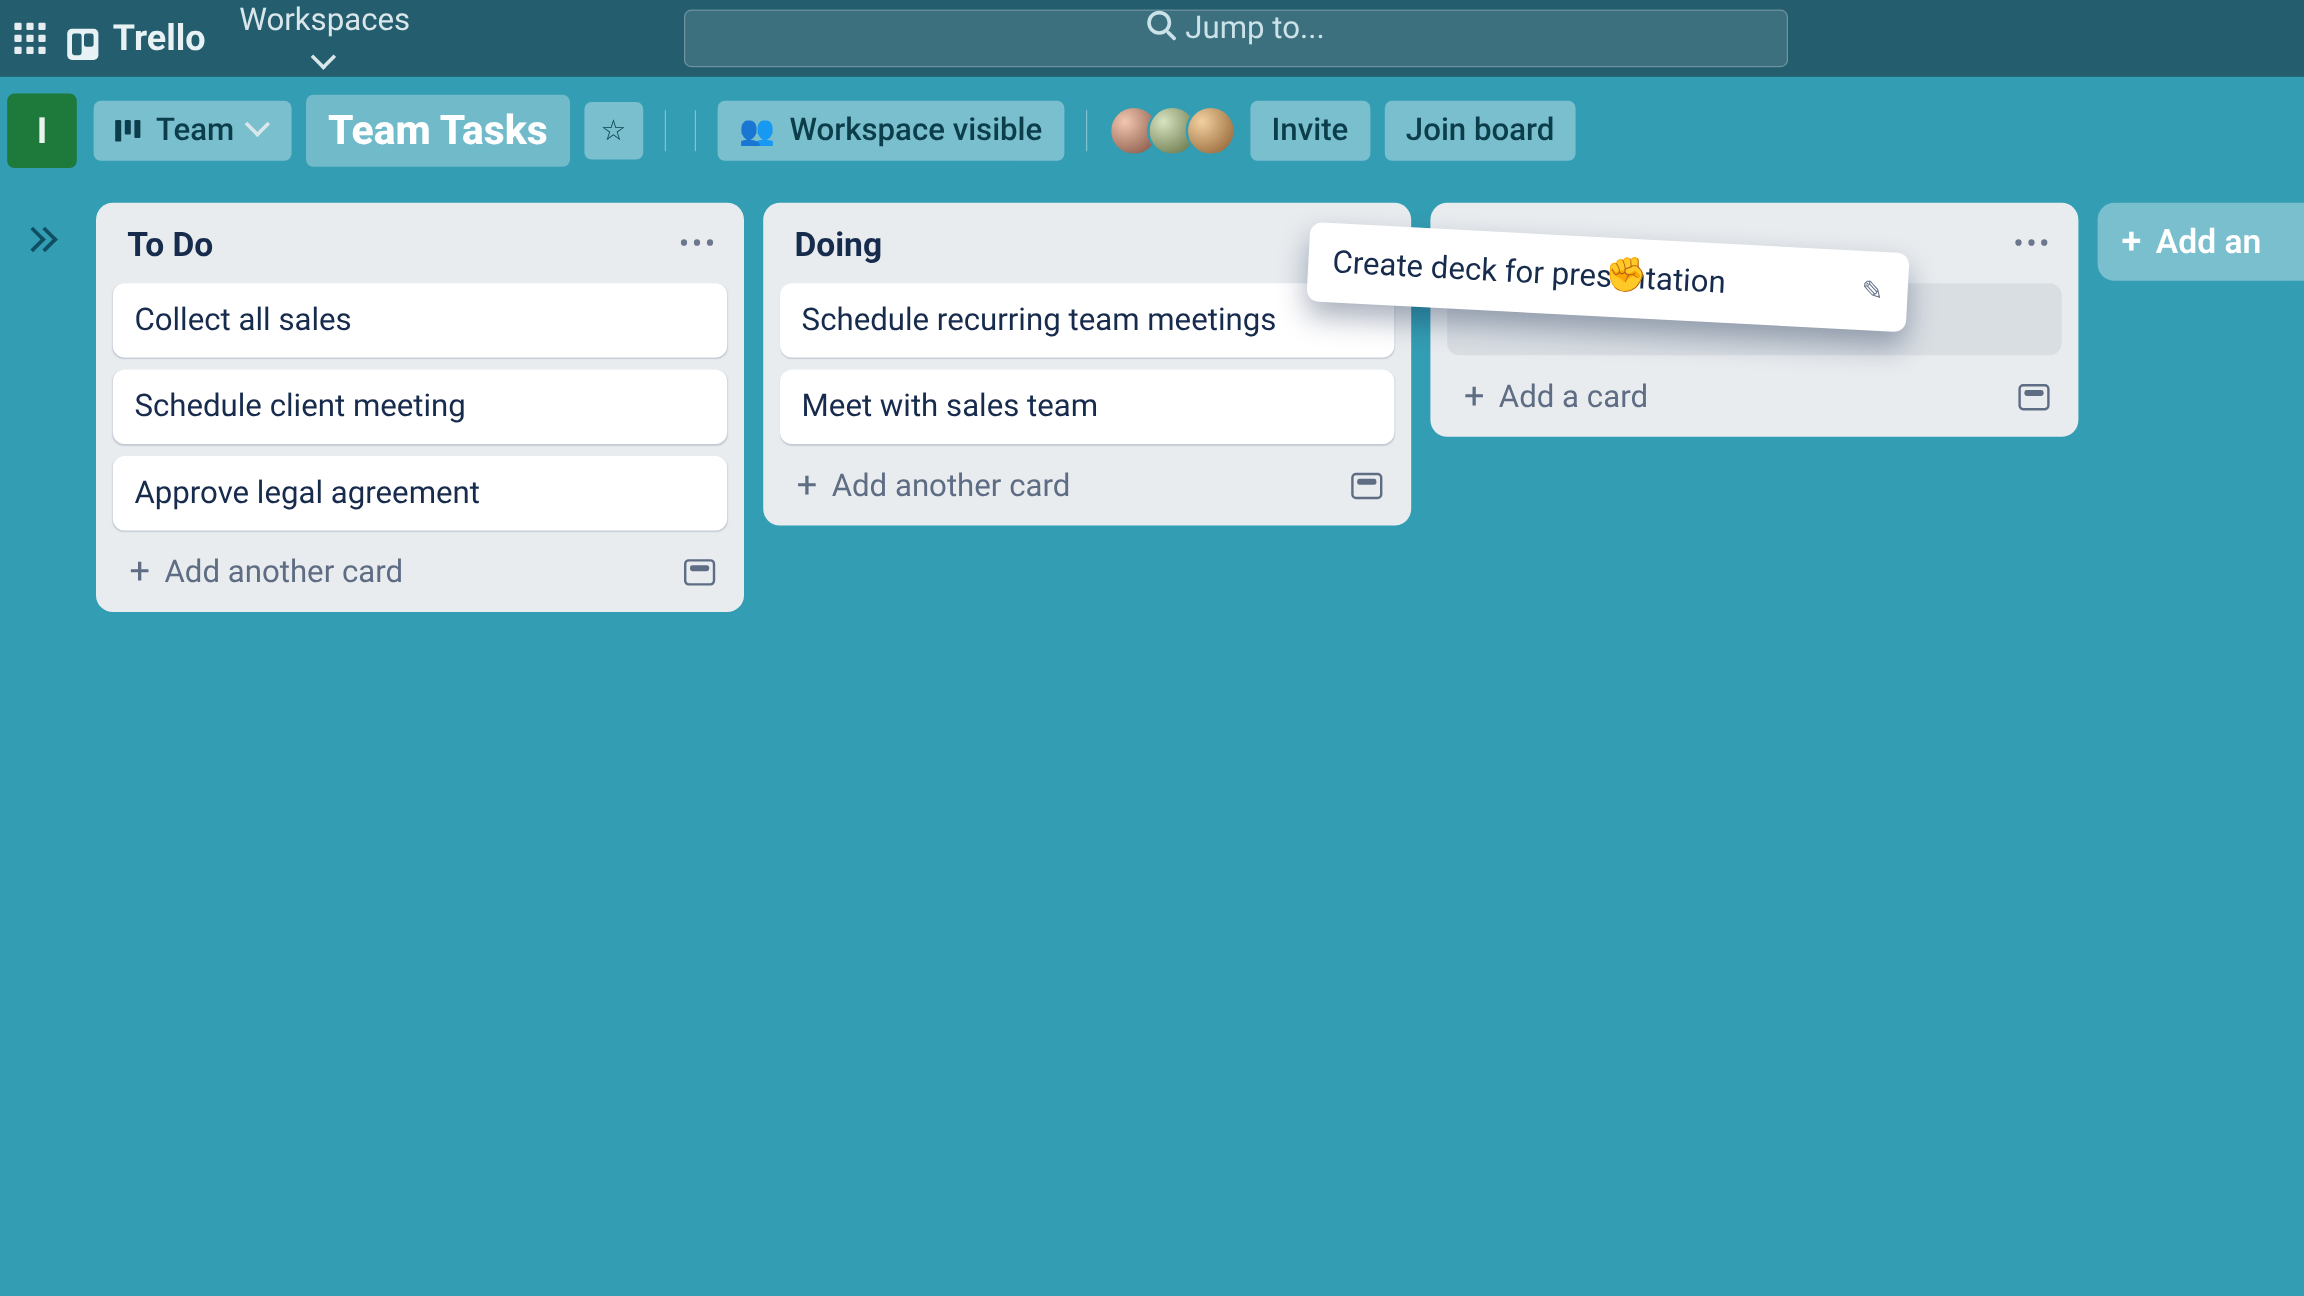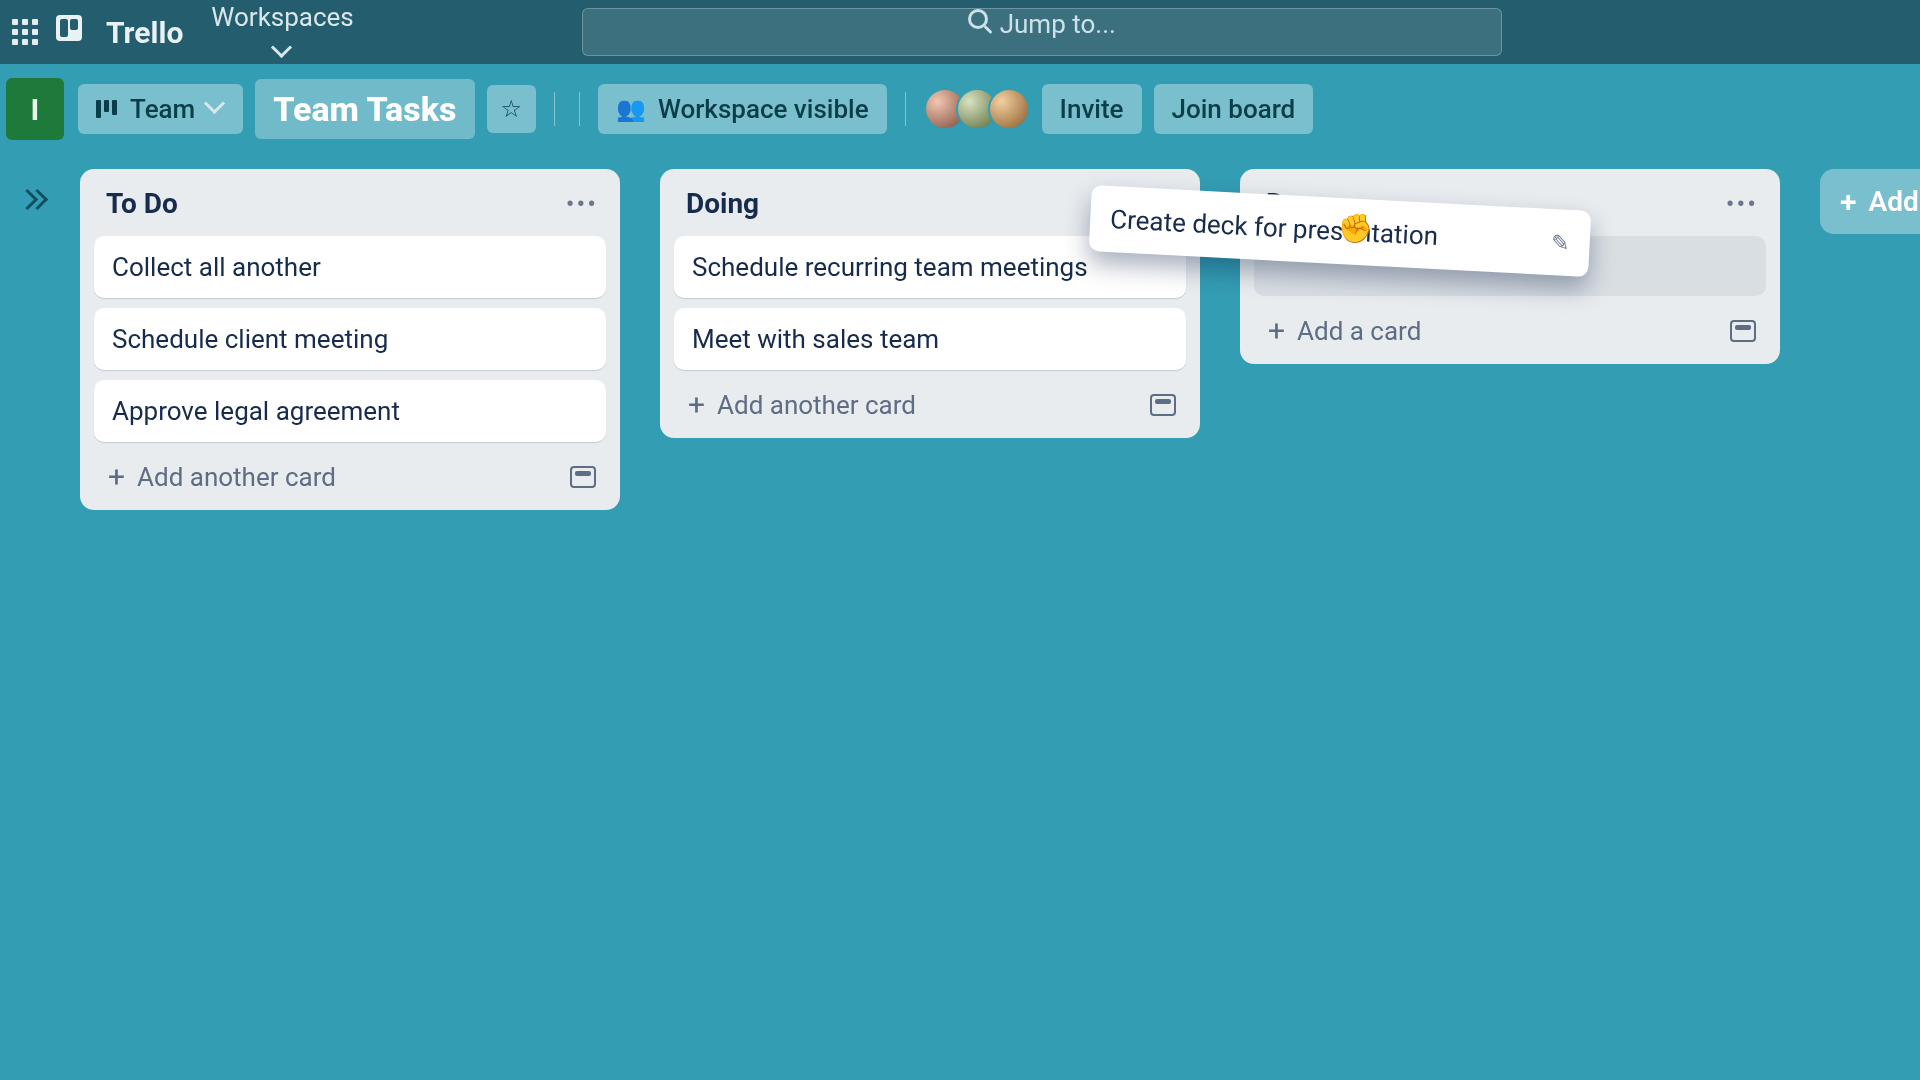"Trello" .logo { align-items: flex-start -> flex-end; gap: 24px -> 12px }
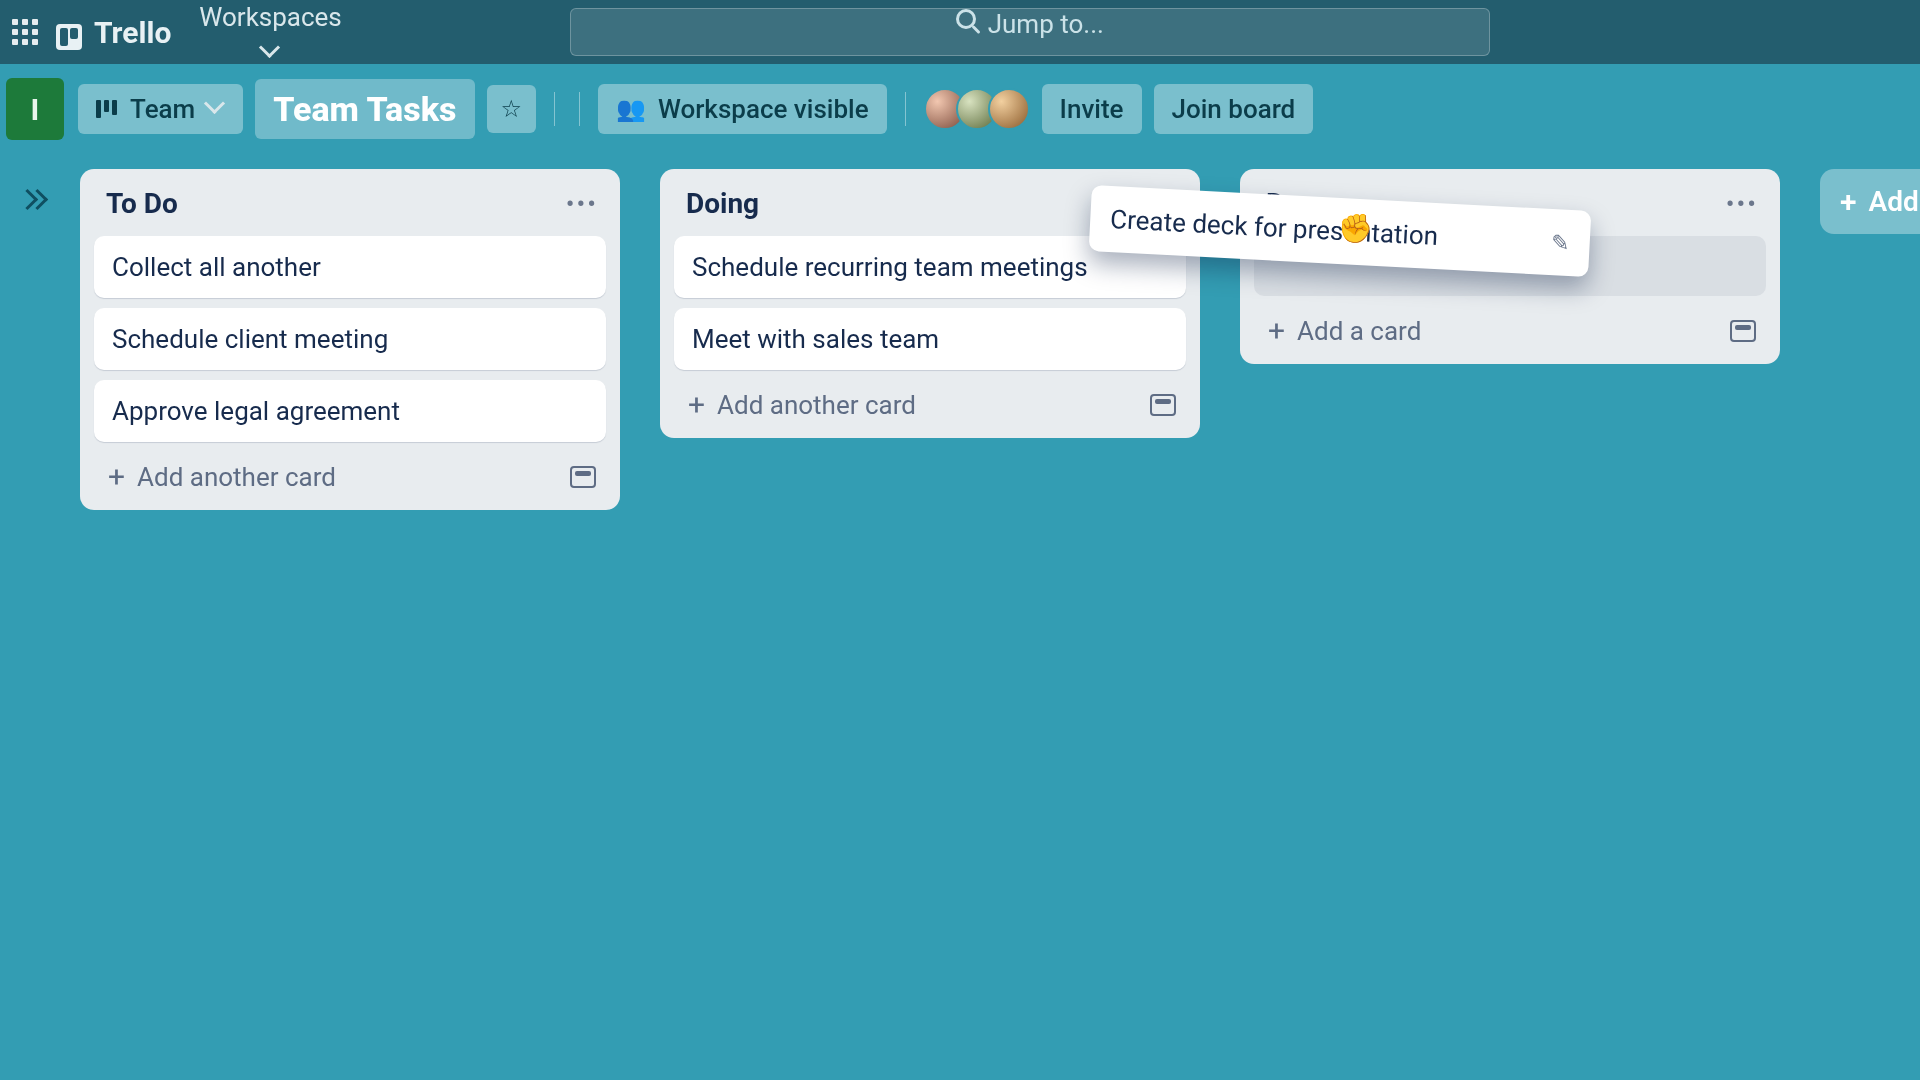"To Do" .canvas { gap: 40px -> 16px }
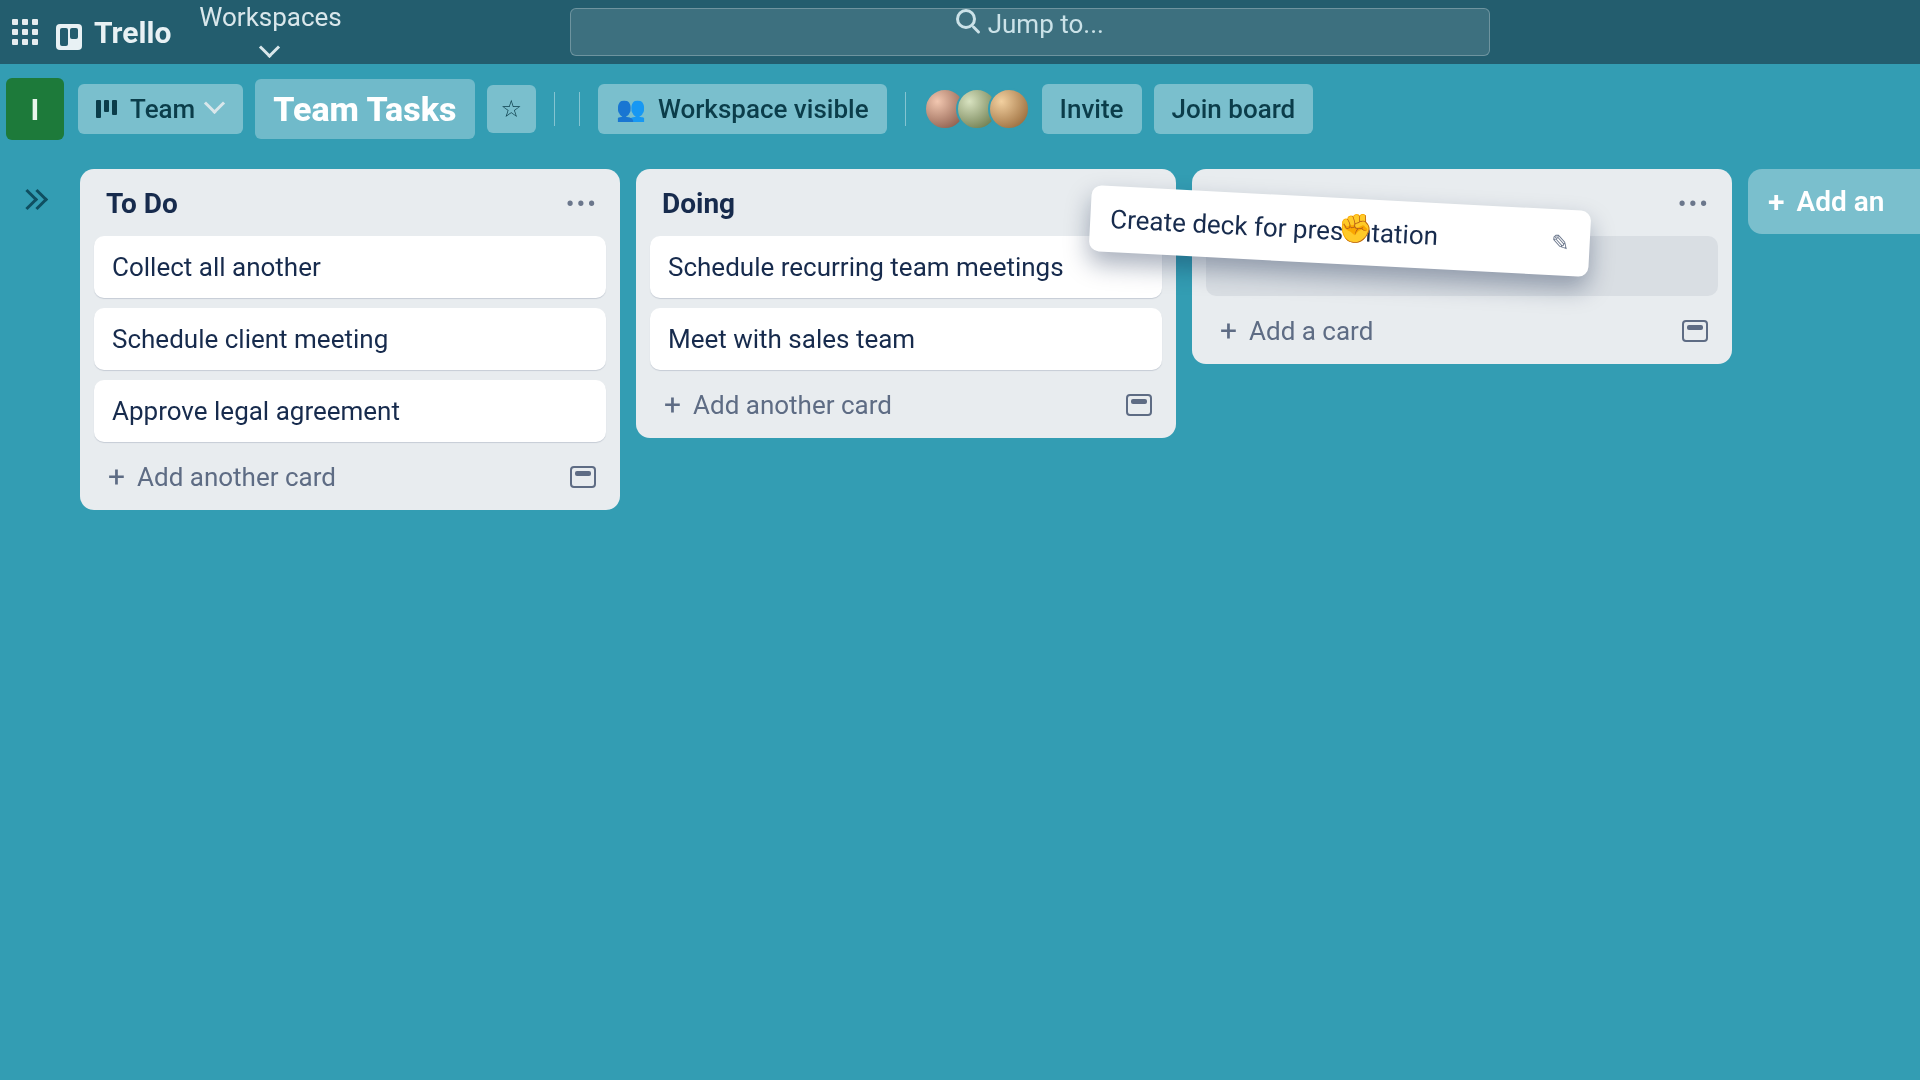"Collect all another" span { text: another -> sales }
